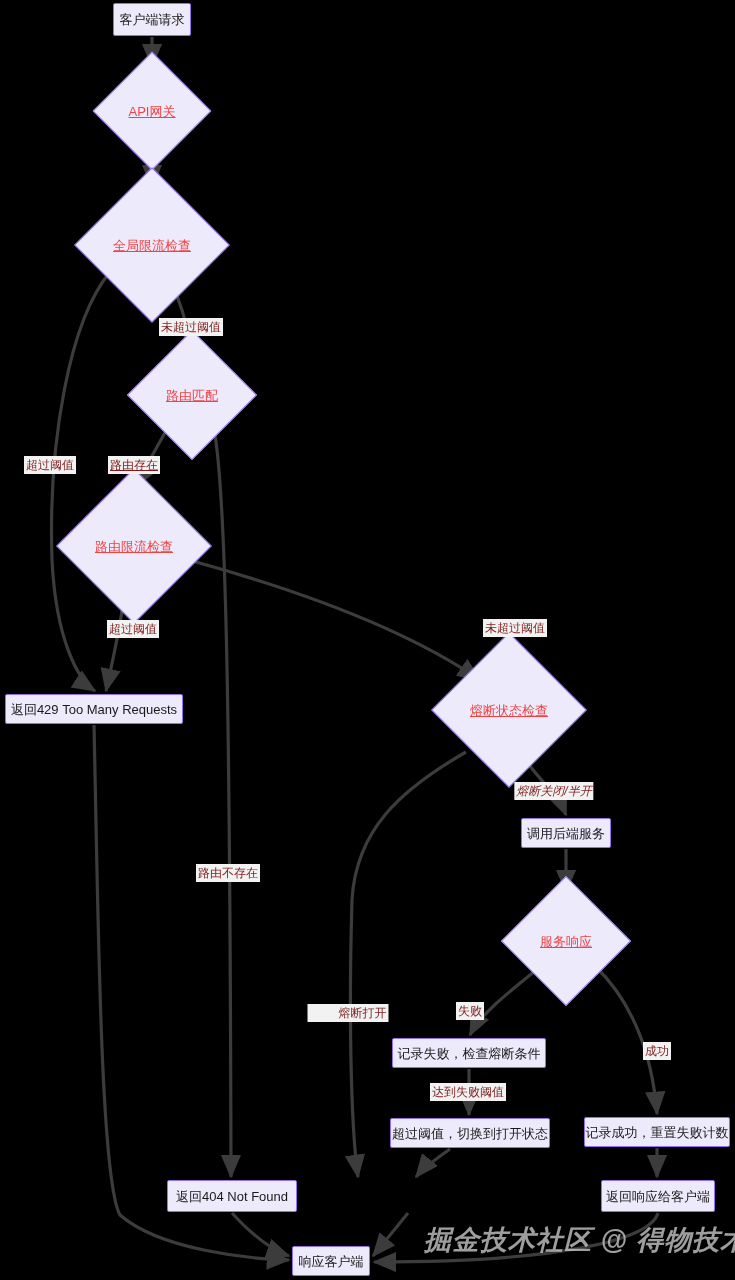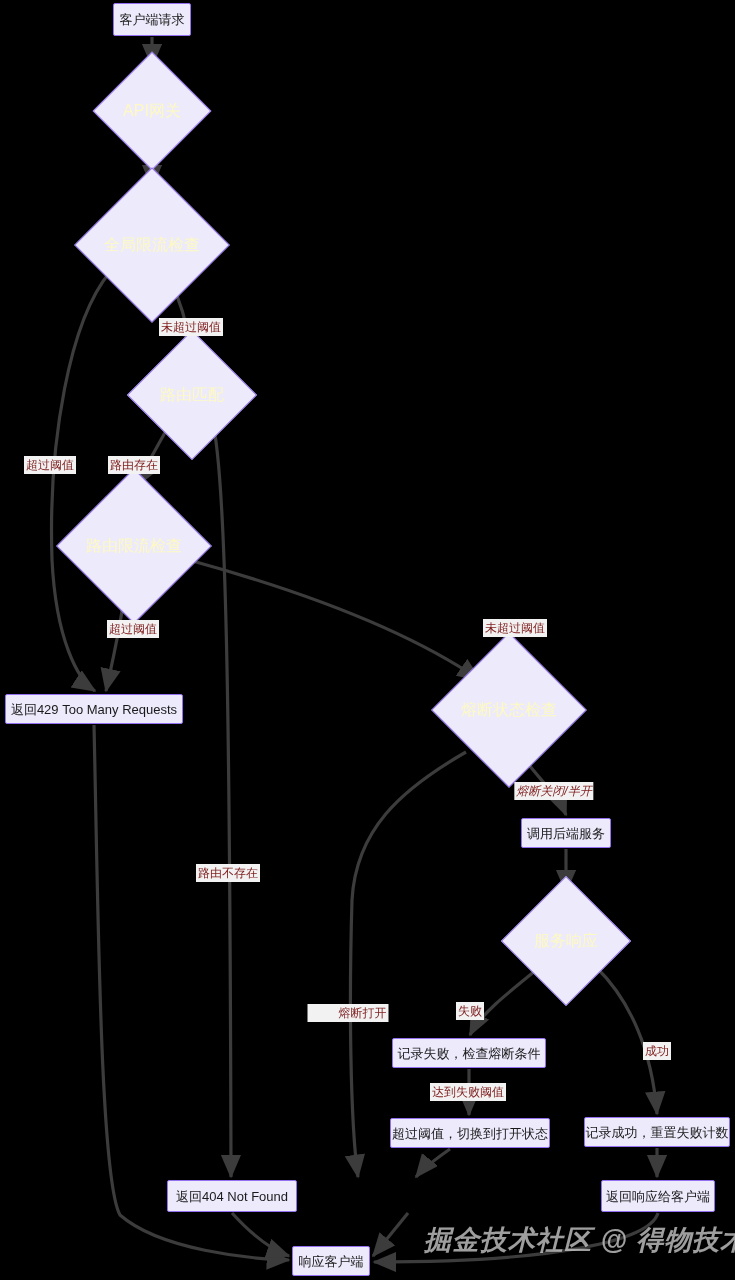"API网关" .node.diamond .dia-label { color: #fef9c3 -> #ef4444; font-size: 16px -> 13px; text-decoration: none -> underline }
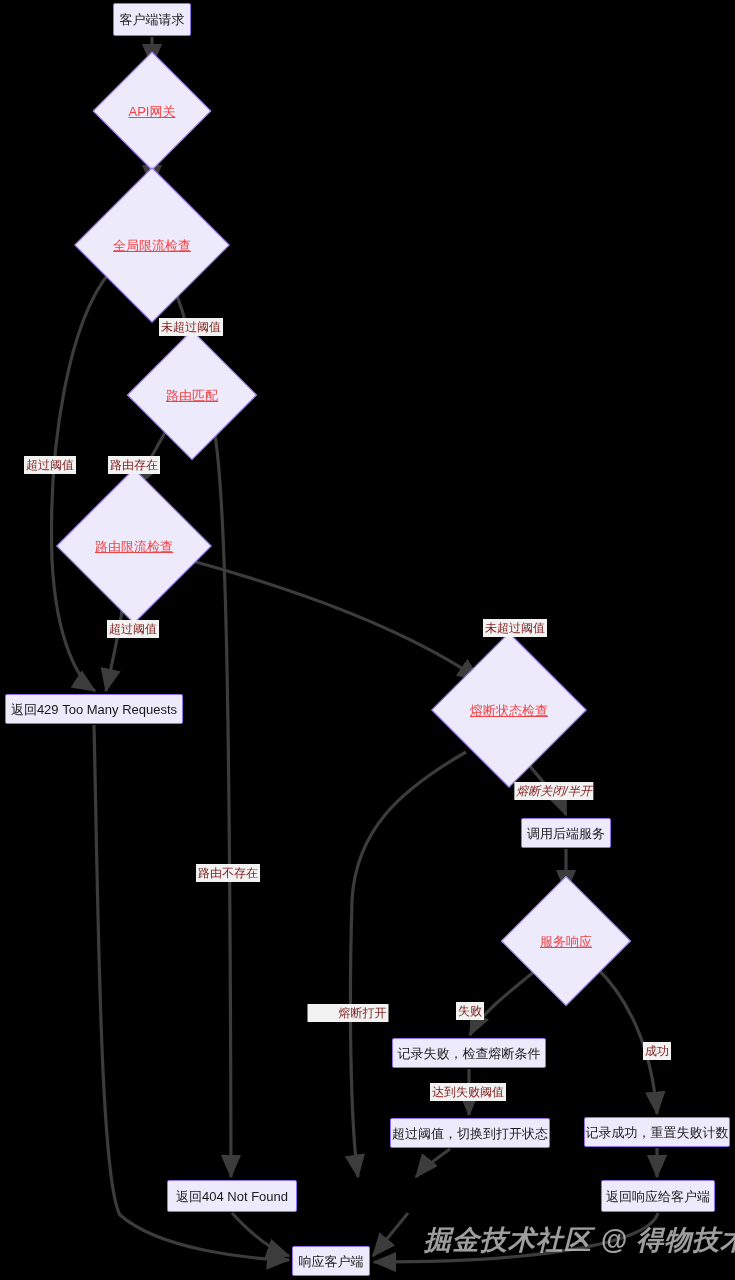"路由存在" div.edge-label { text-decoration: none -> underline }
